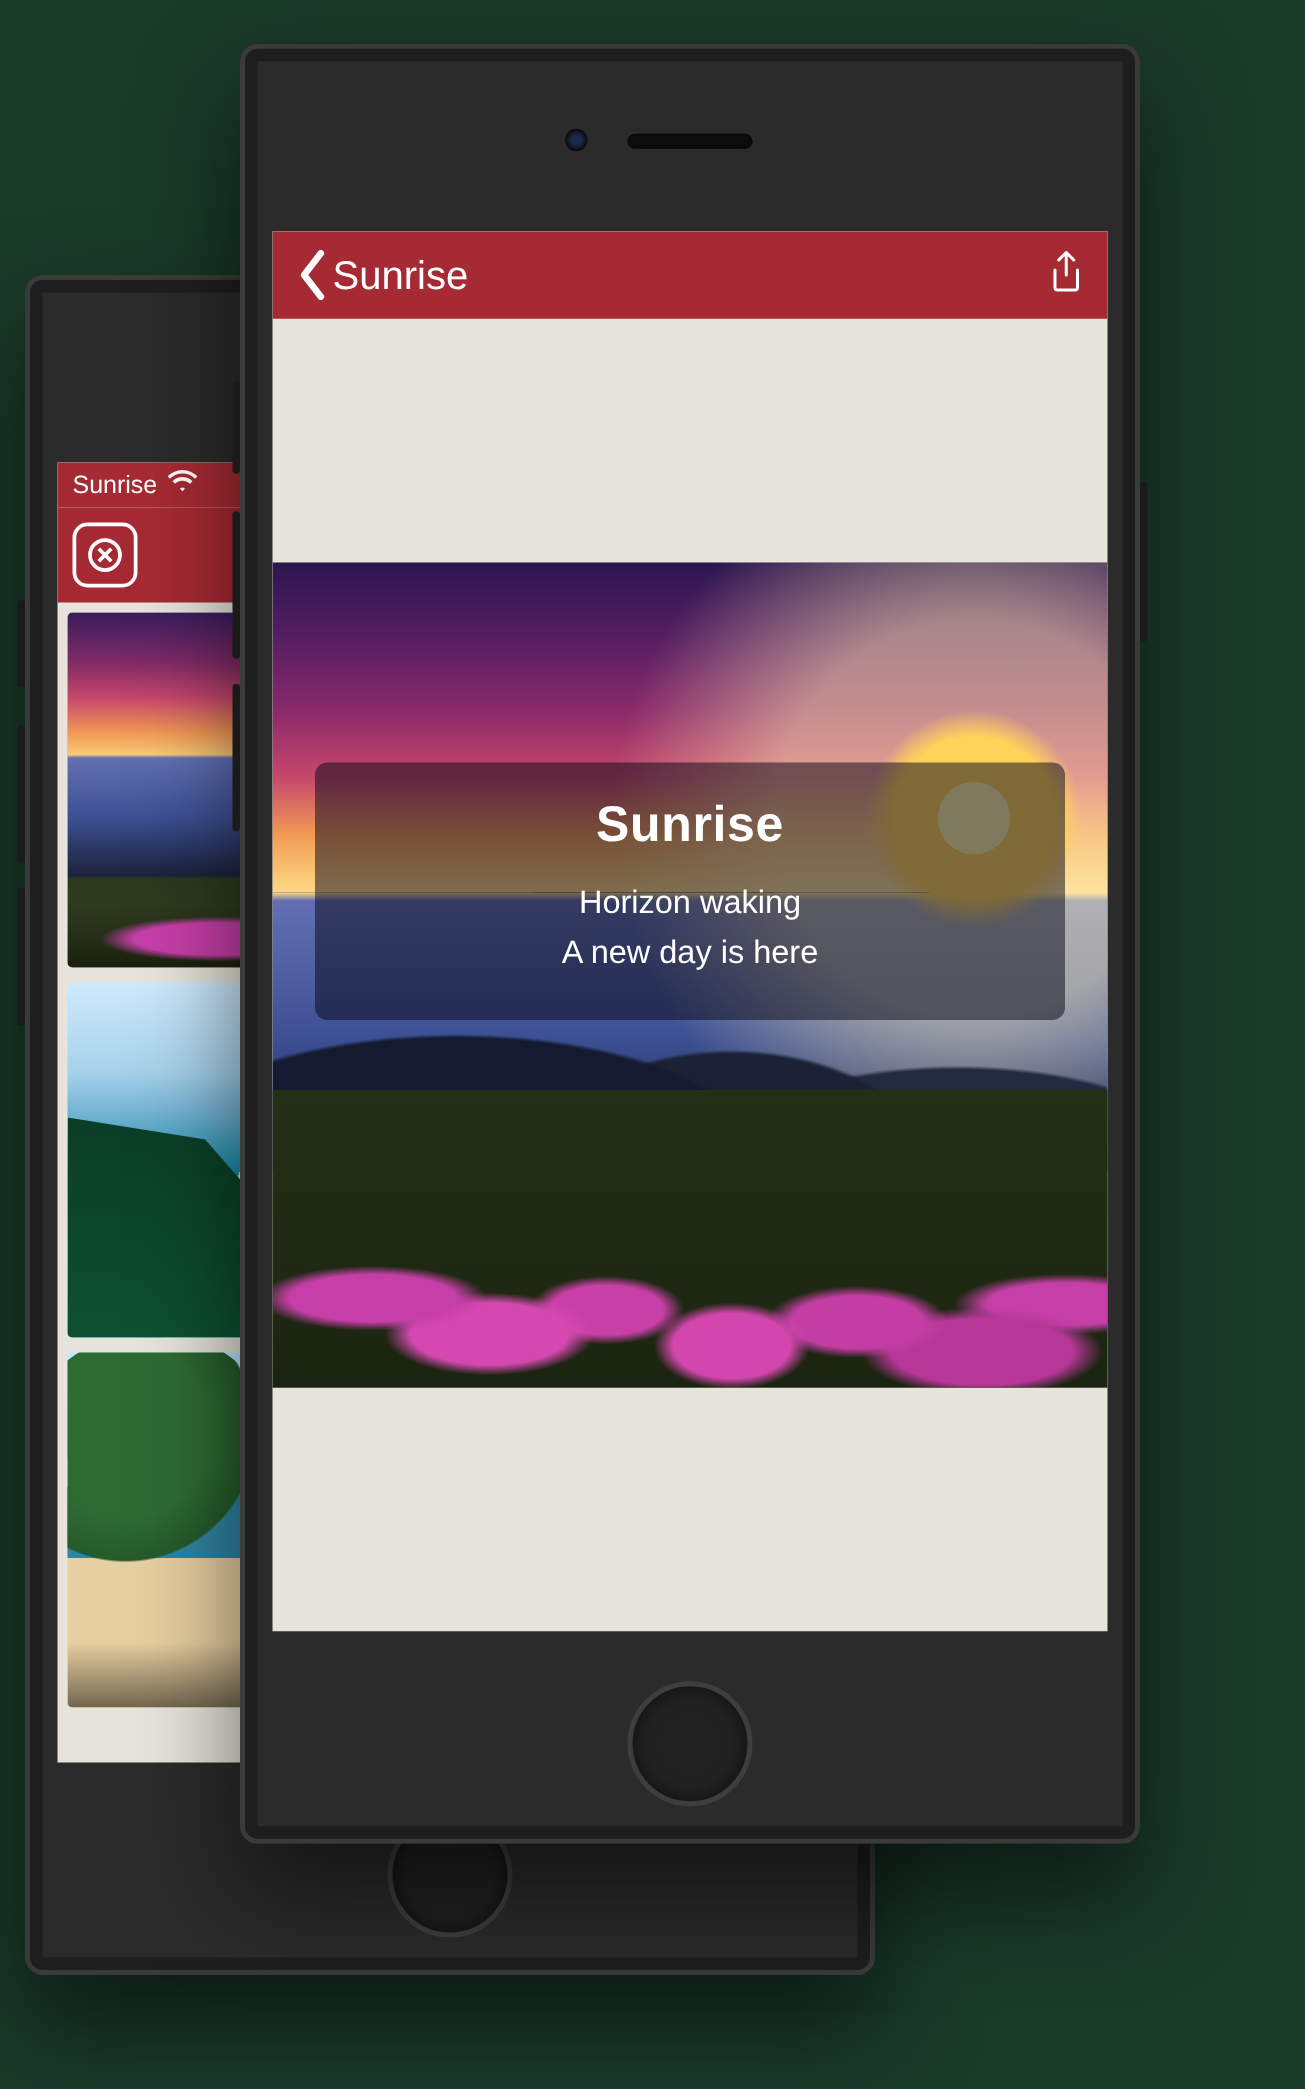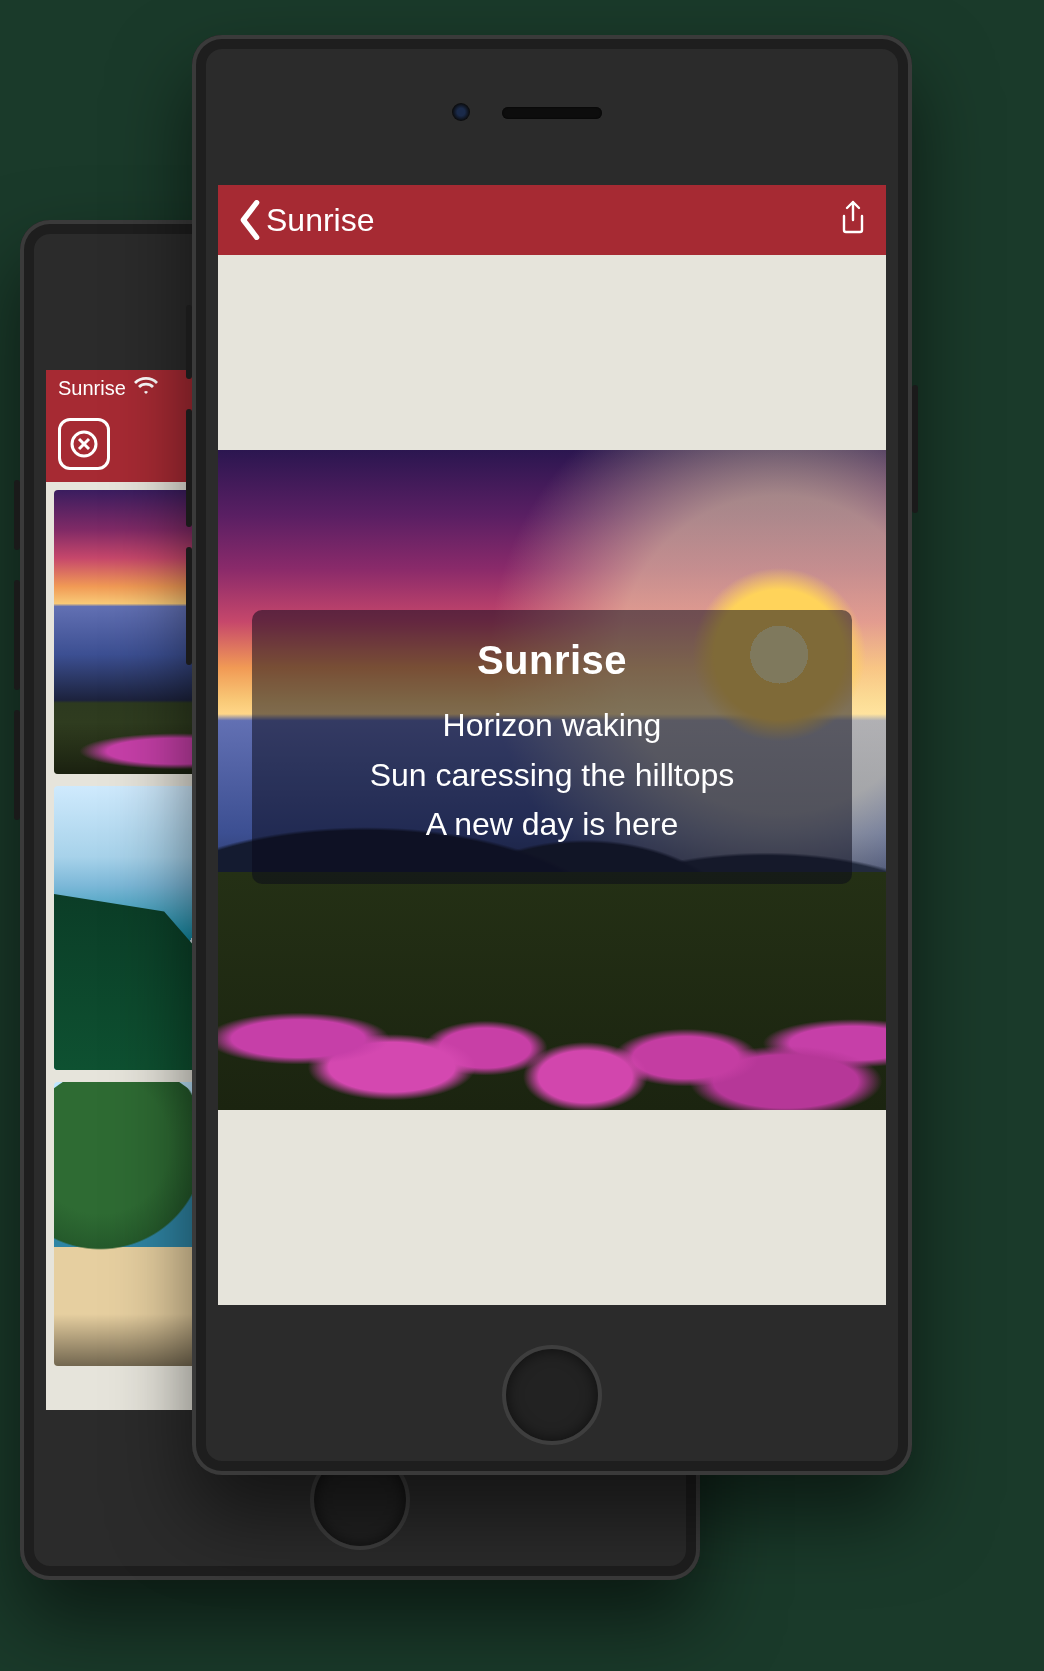"Sunrise" .phone { border-radius: 30px -> 14px }
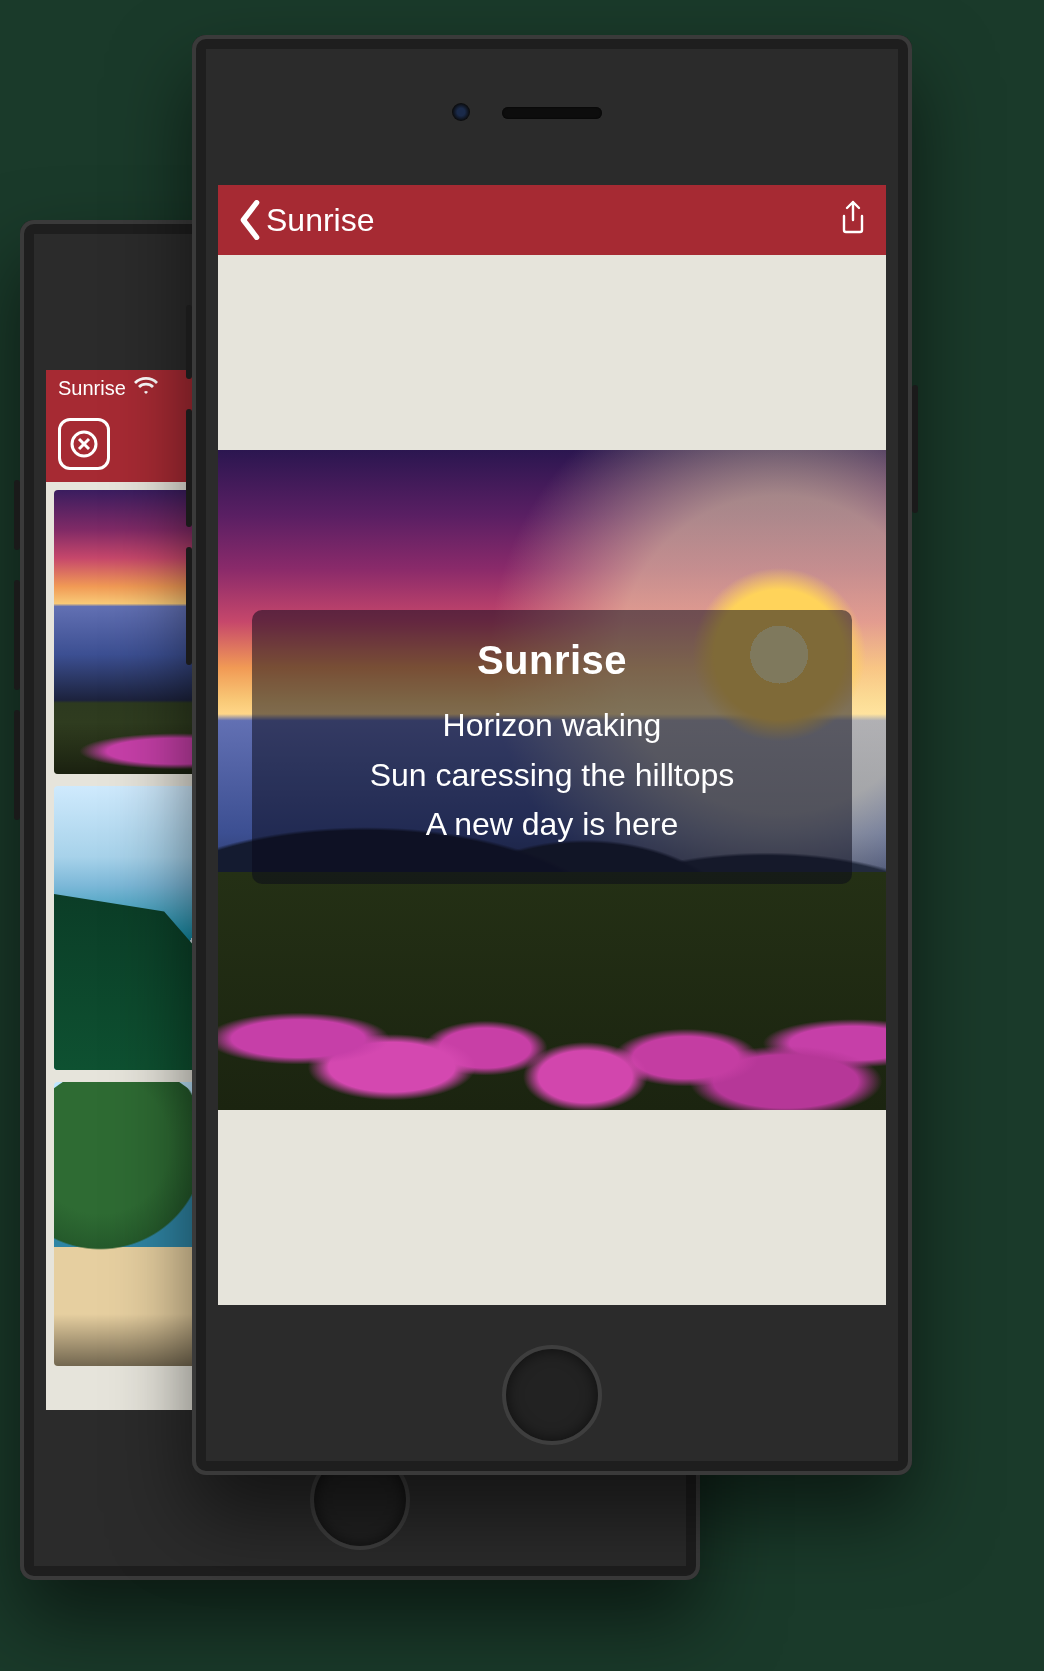"Horizon waking" .poem-line { font-size: 32px -> 26px }
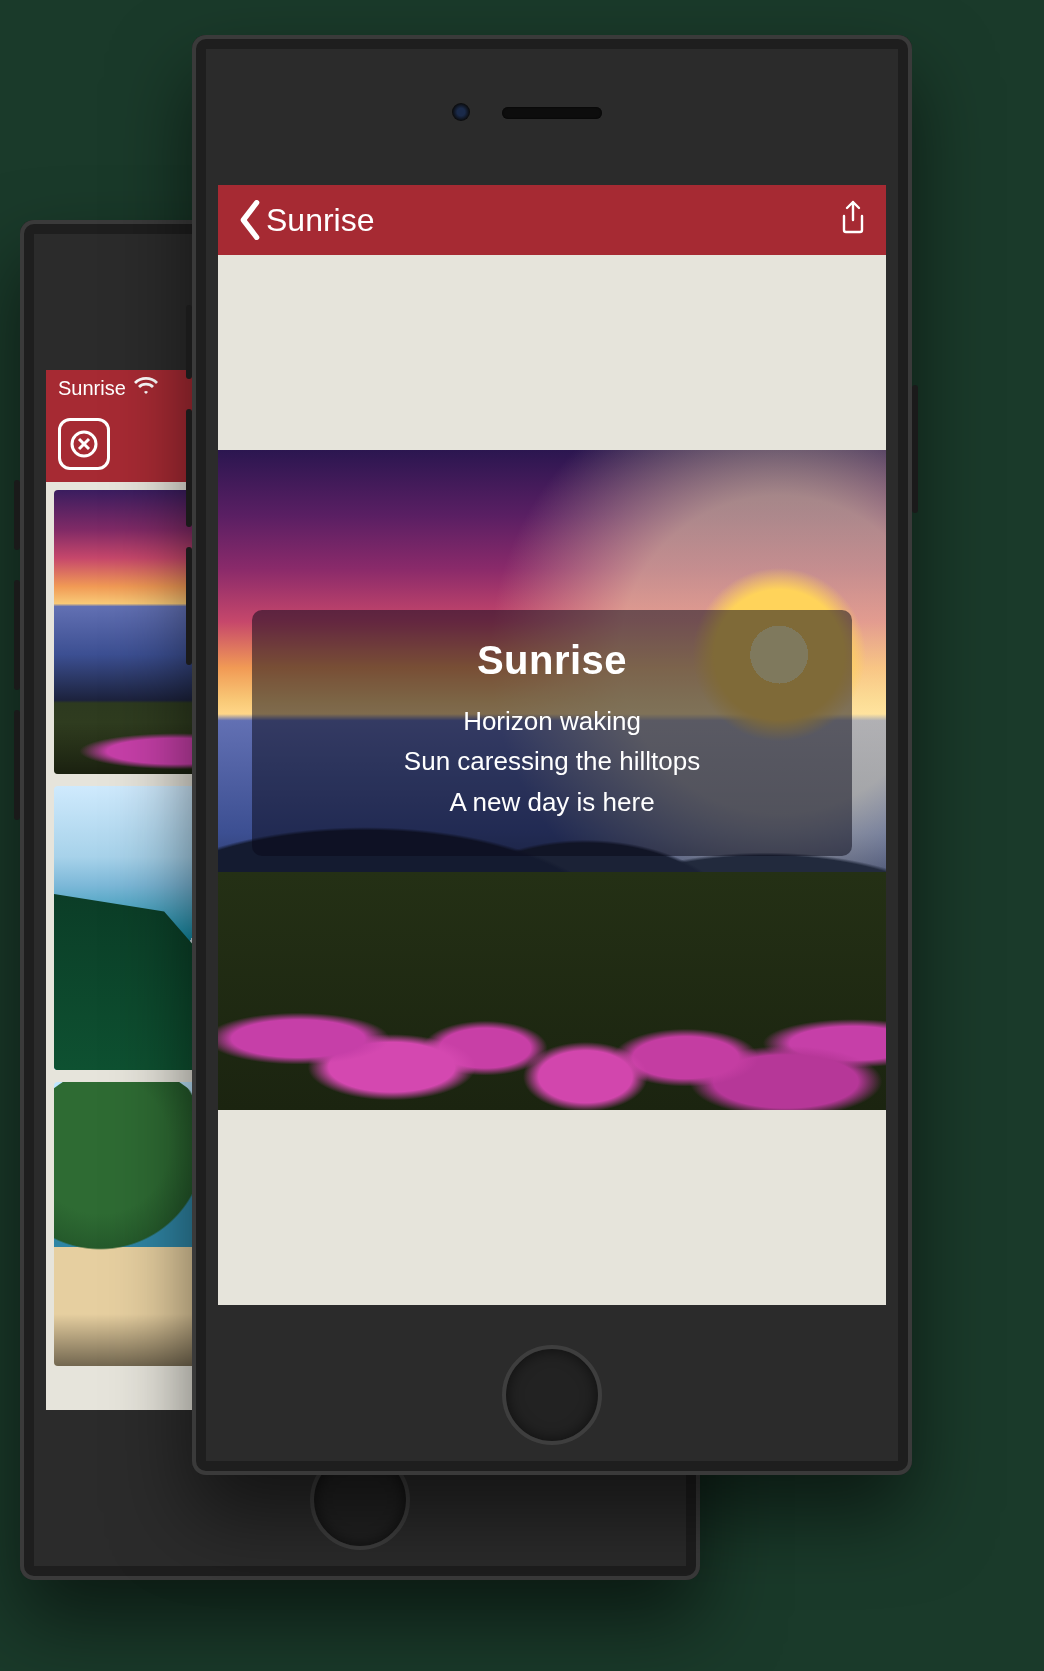"Sun caressing the hilltops" div.poem-line { html: <div>Sun caressing the hilltops</div> -> none }
